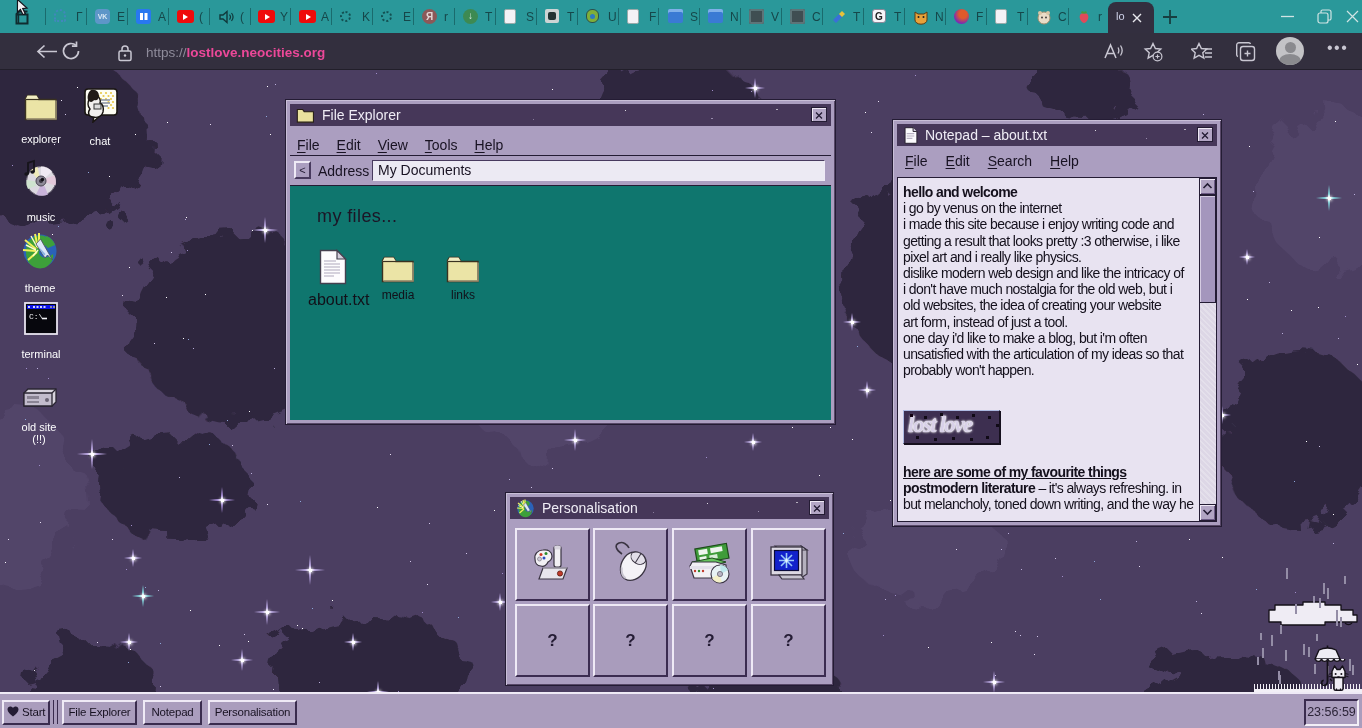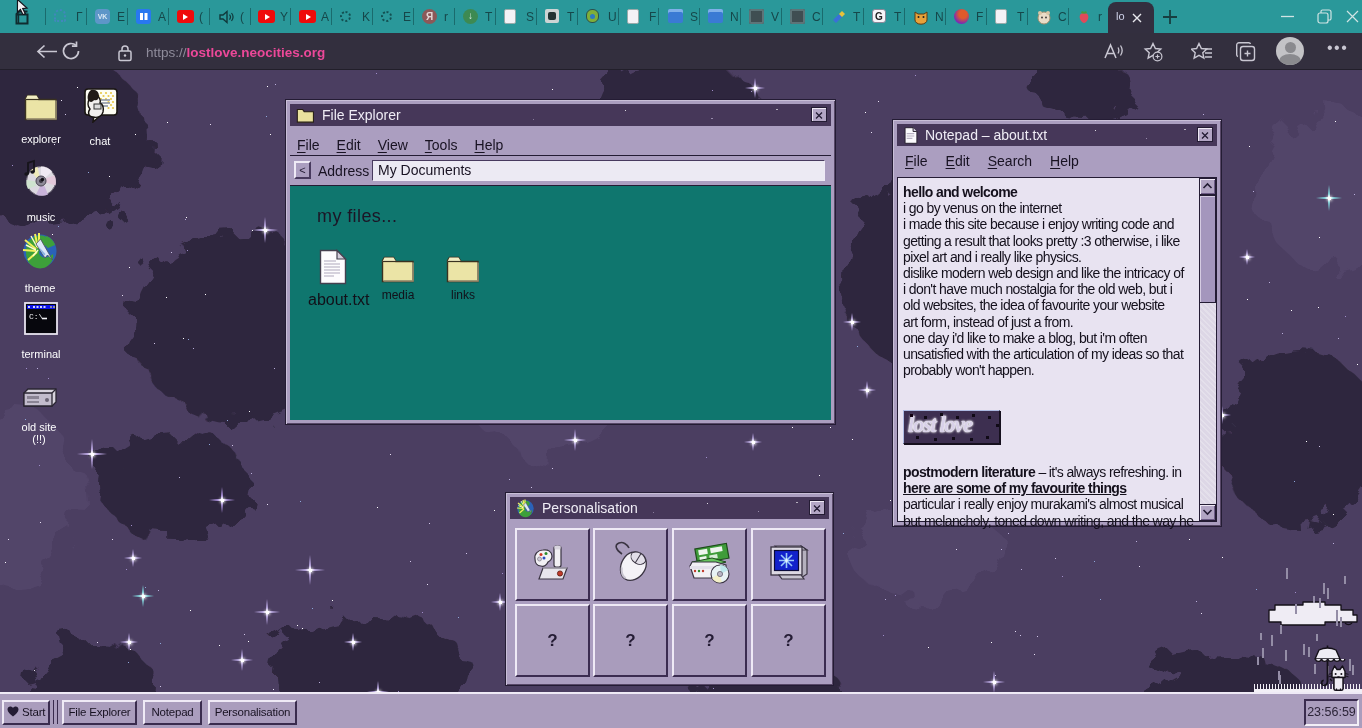"old websites, the idea of" div { text: favourite -> creating }
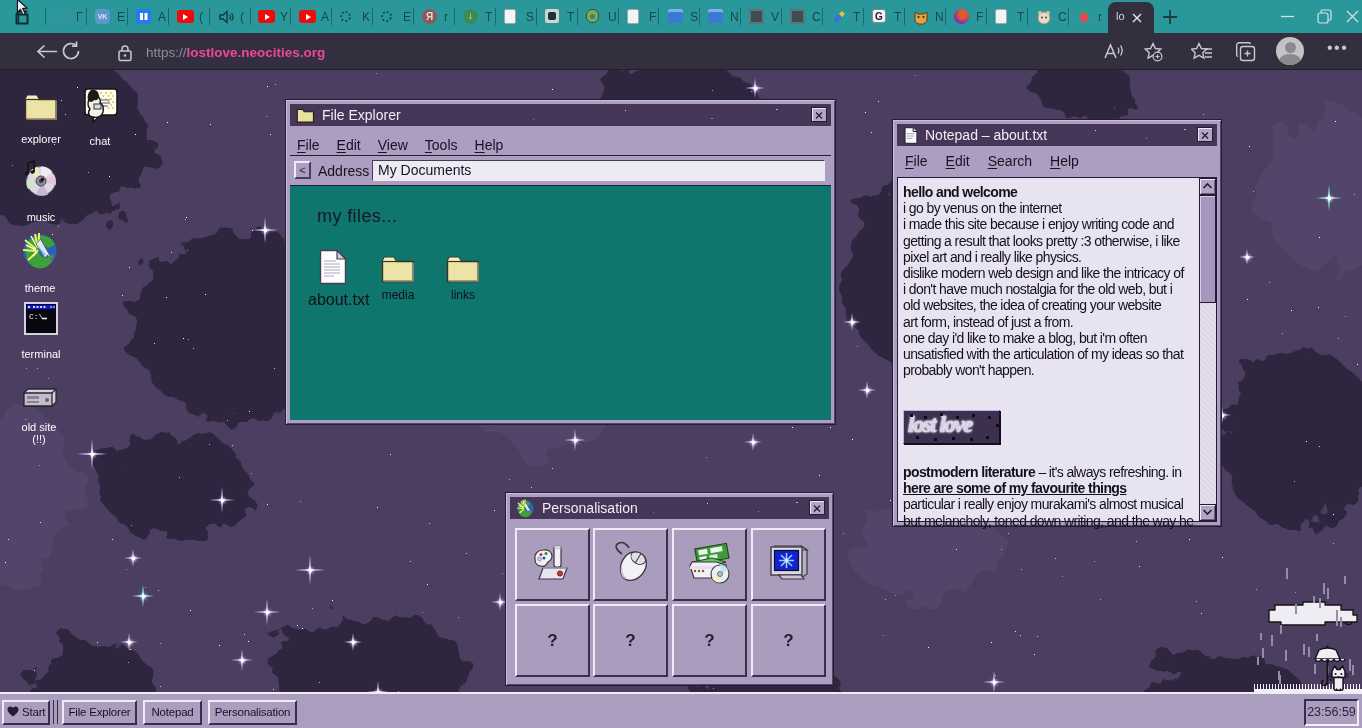"art form, instead of just" div { text: from -> tool }
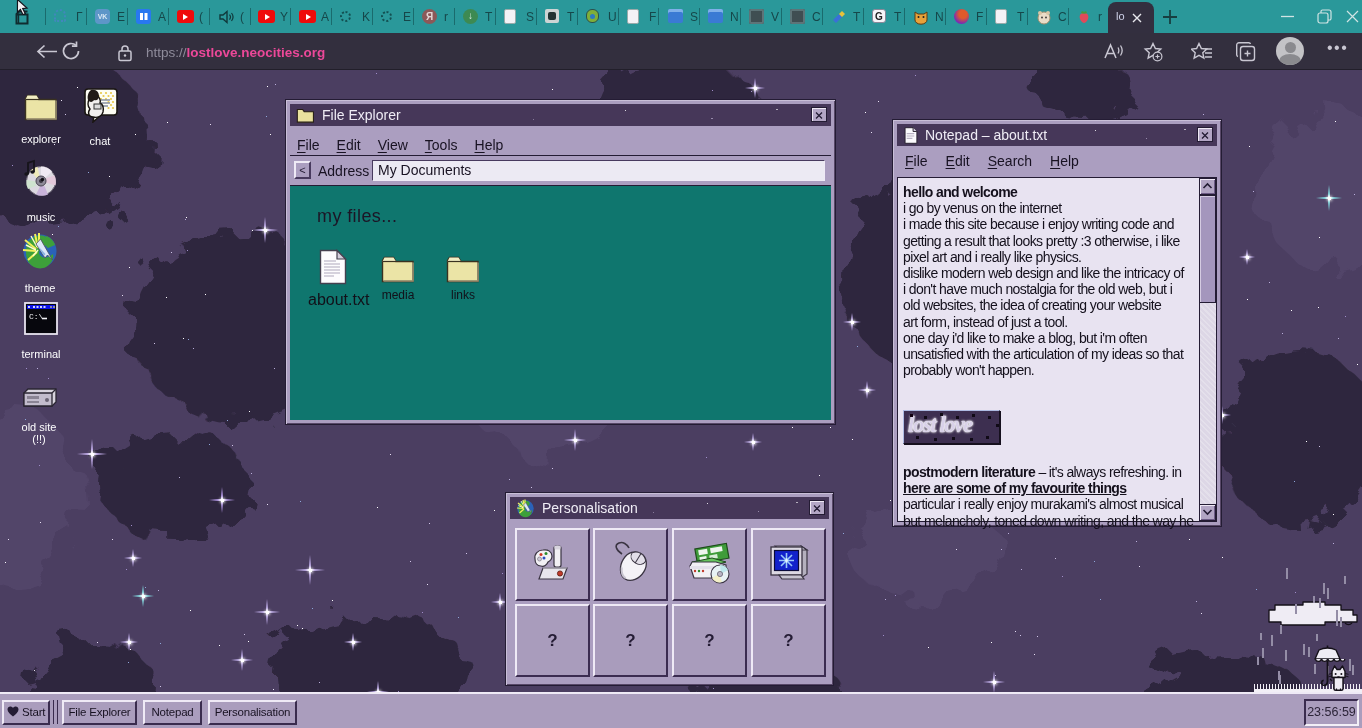"postmodern literature – it's always" div { order: before "here are some of my" -> after "here are some of my" }
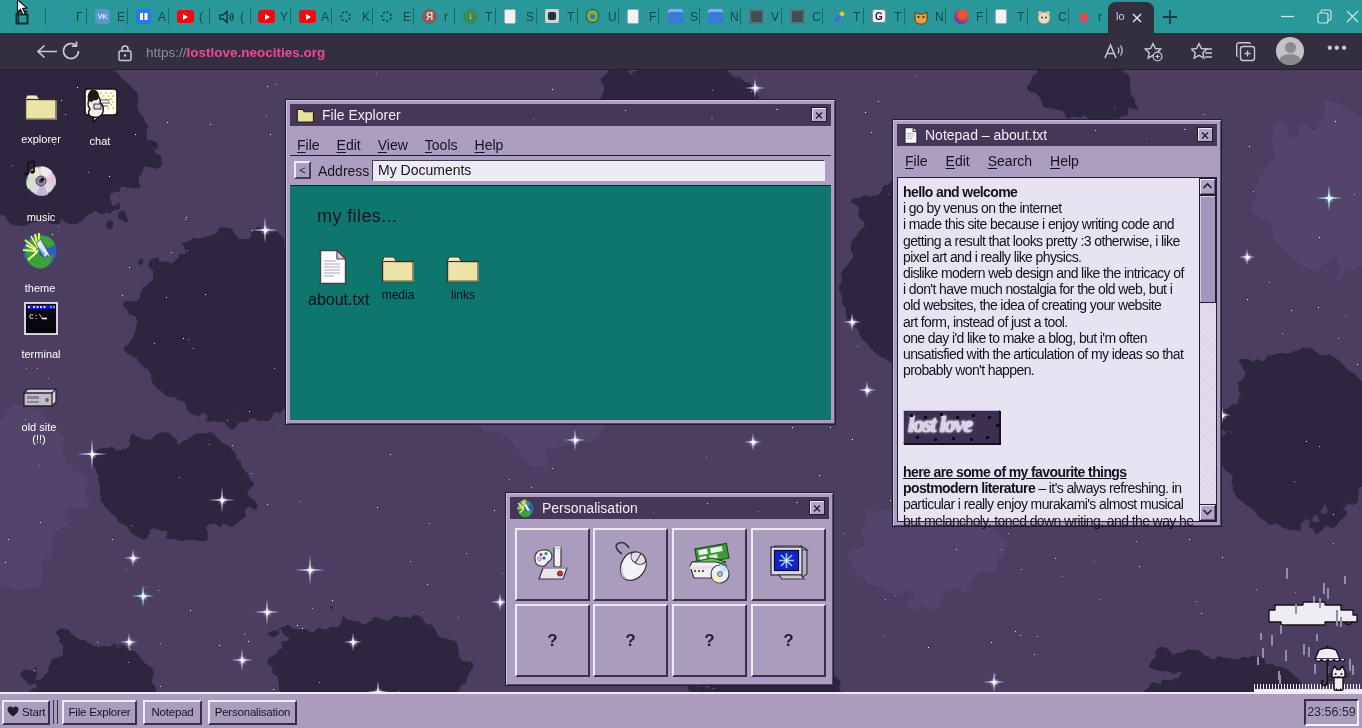"particular i really enjoy murakami's" div { html: <div>particular i really enjoy murakami's almost musical</div> -> none }
